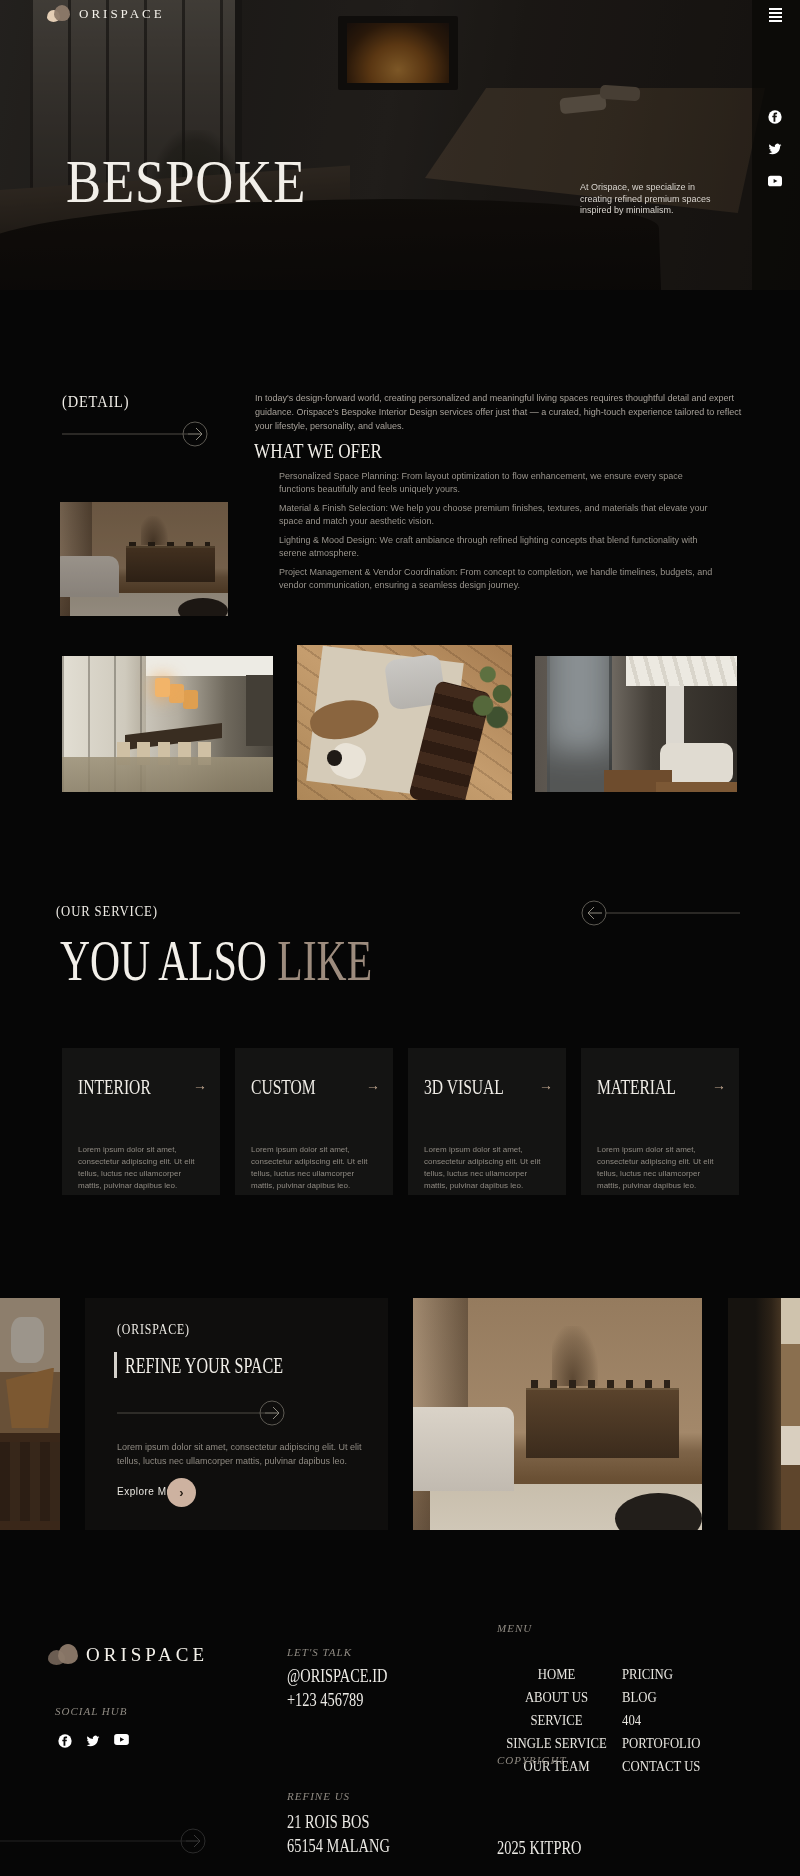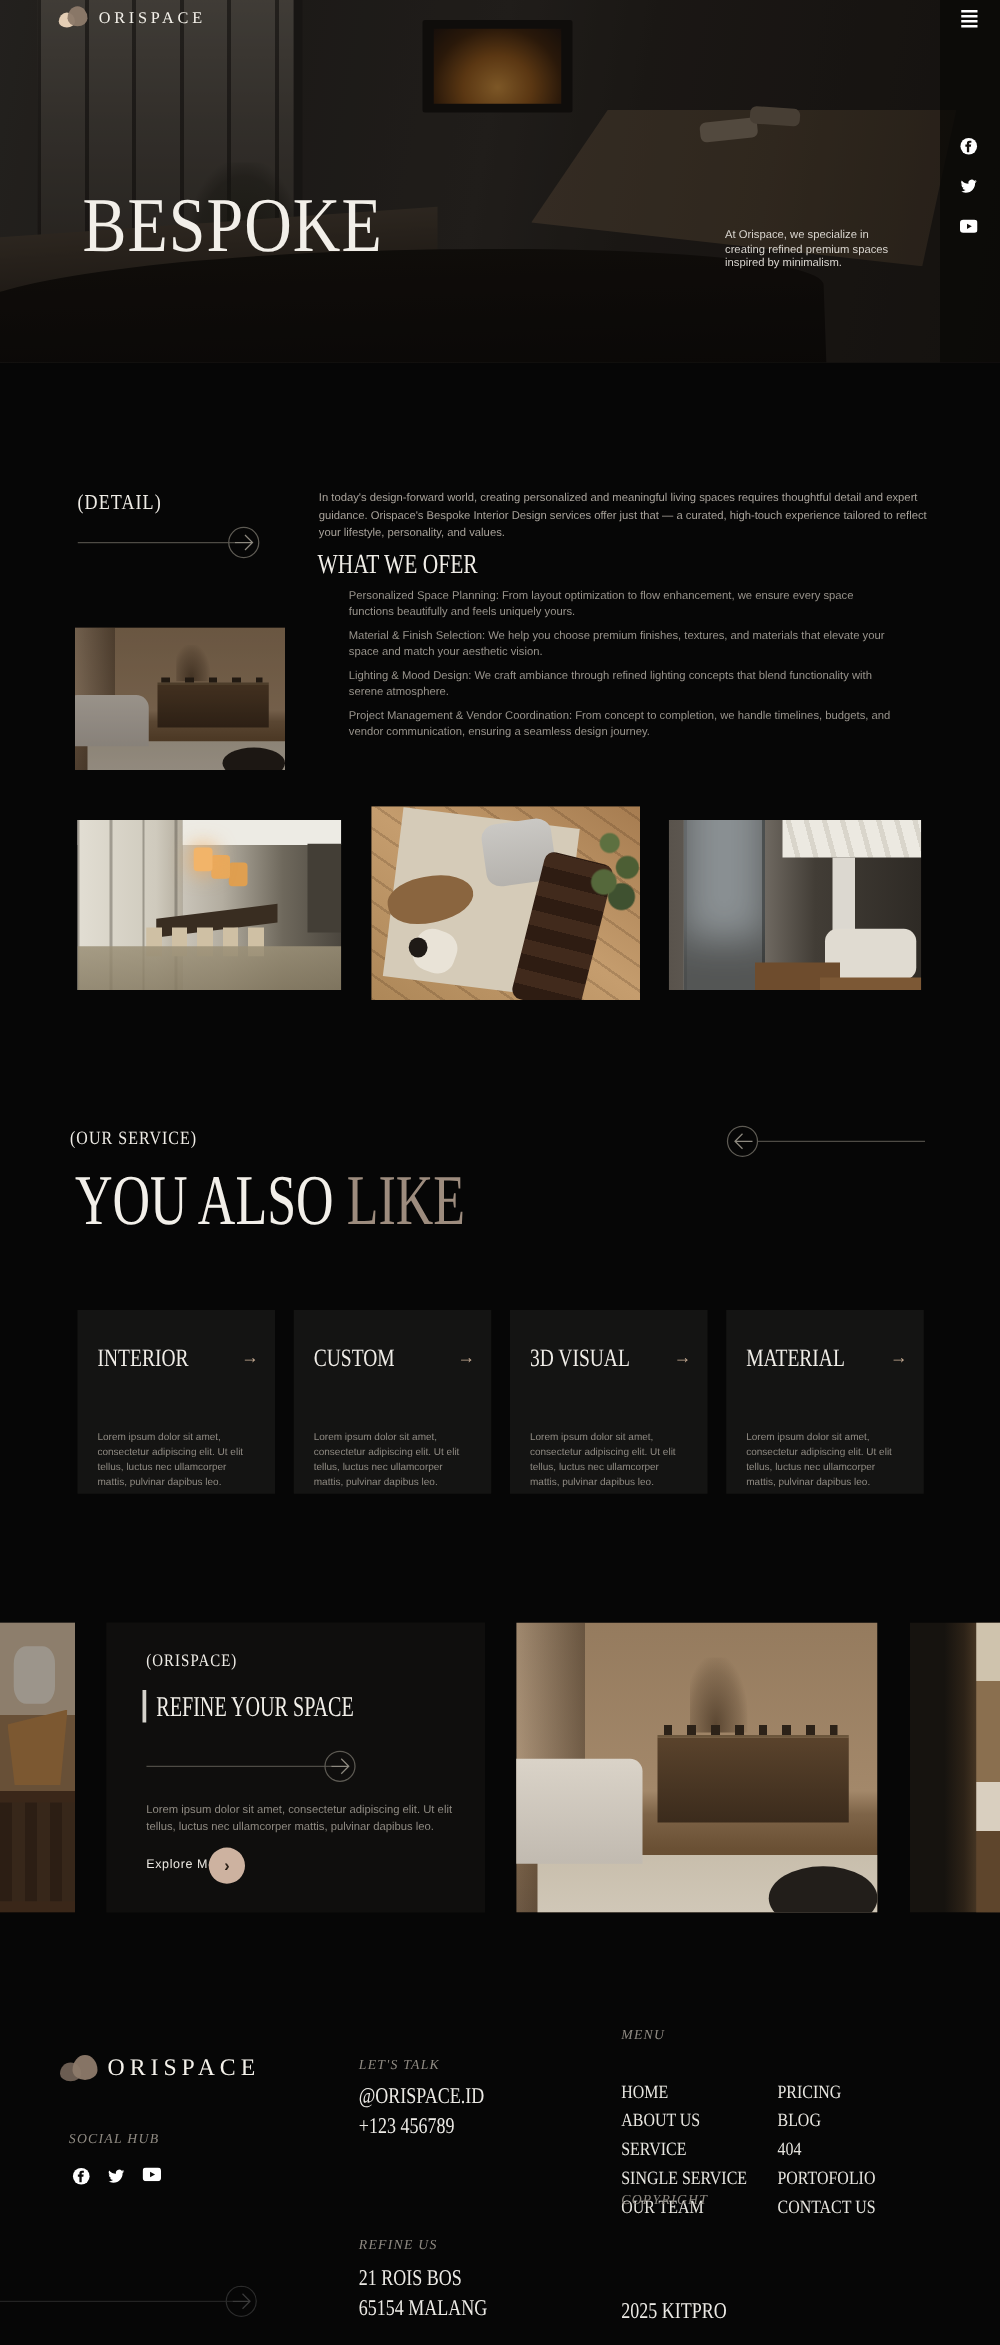"HOME" div.abs { text-align: none -> center }
